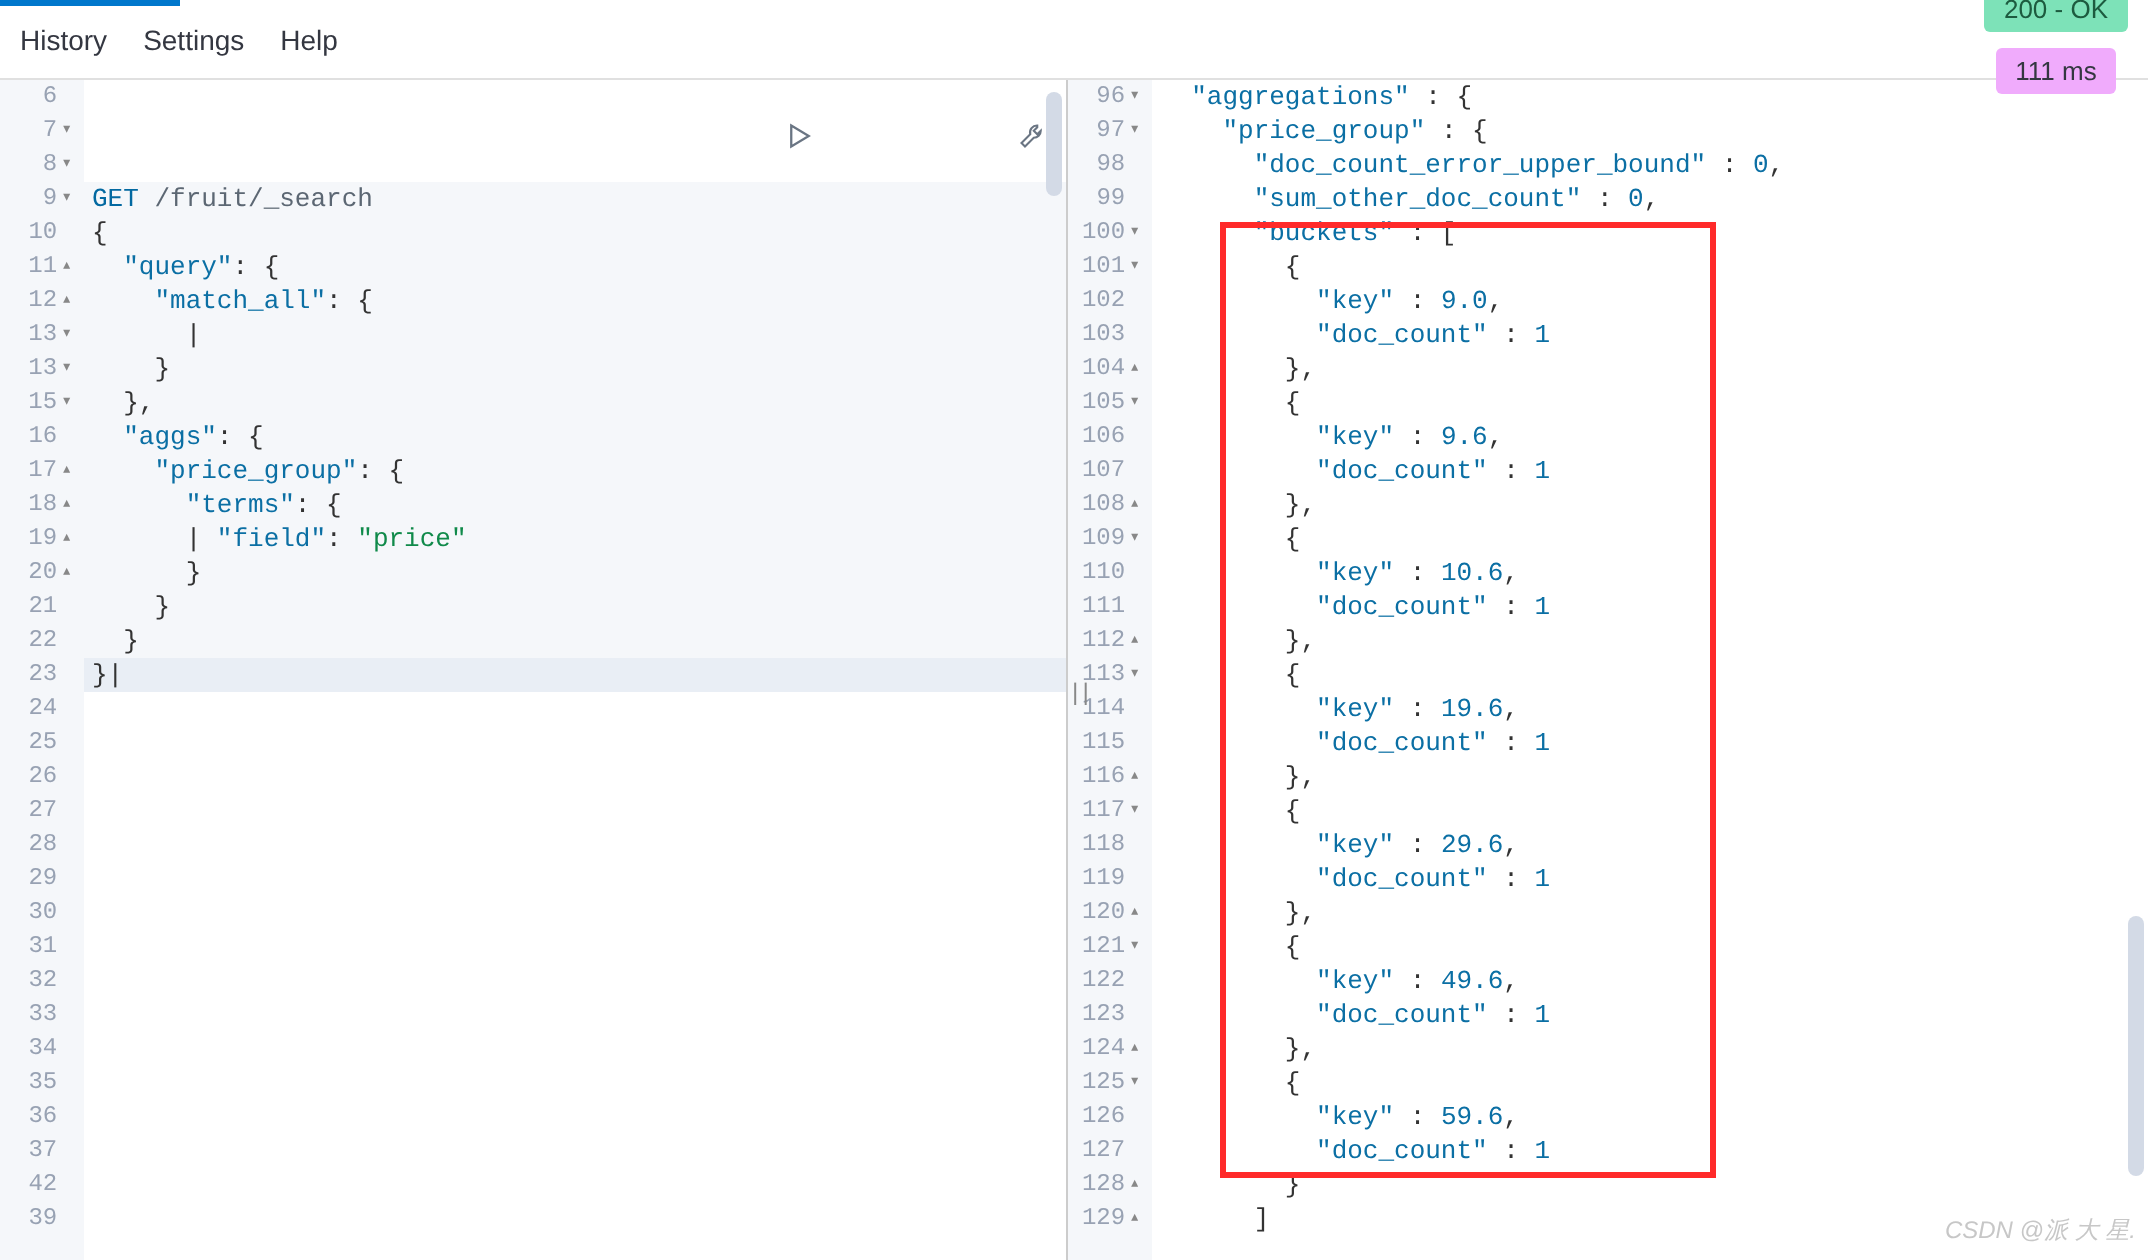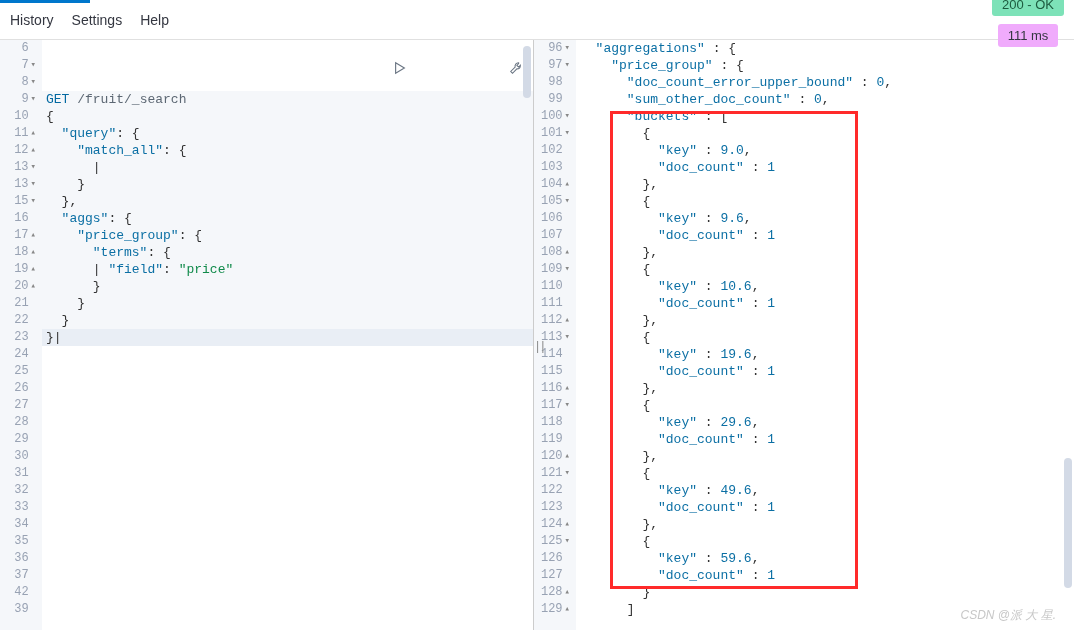"CSDN @派 大 星." .watermark { right: 18px -> 6px }
